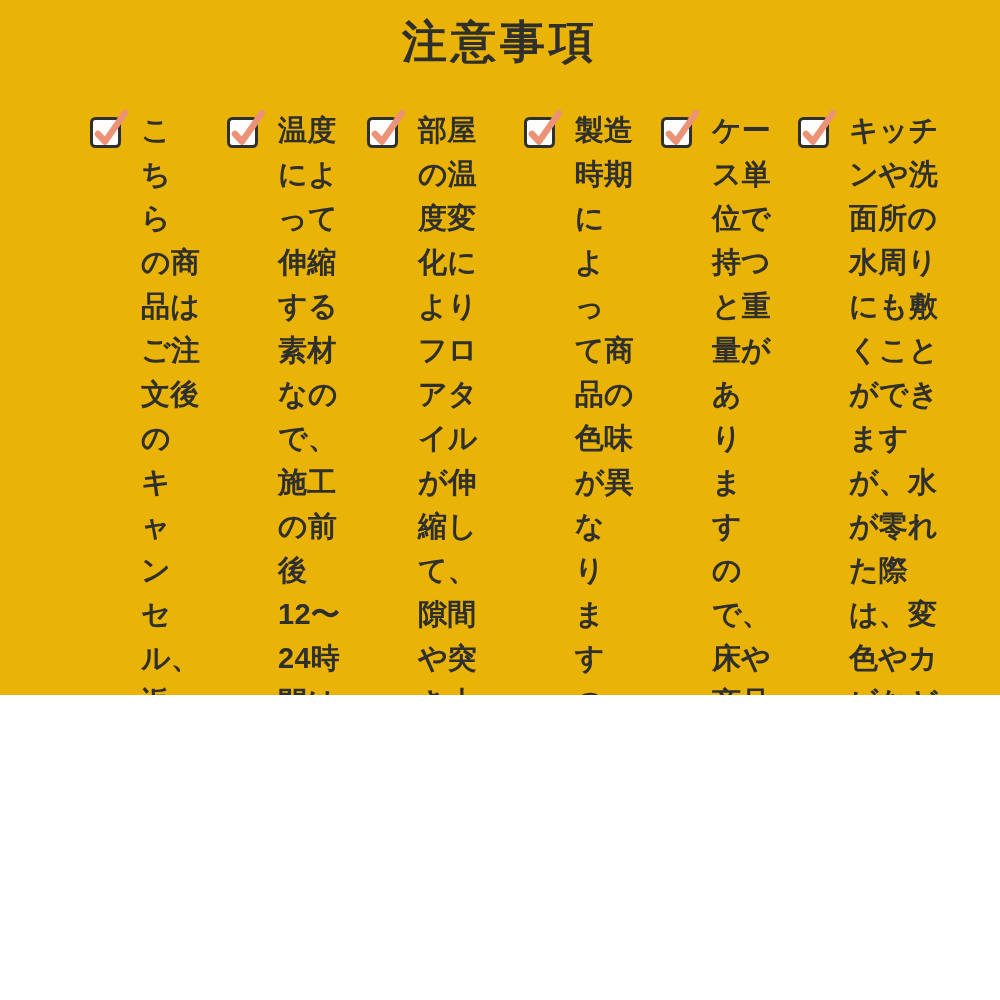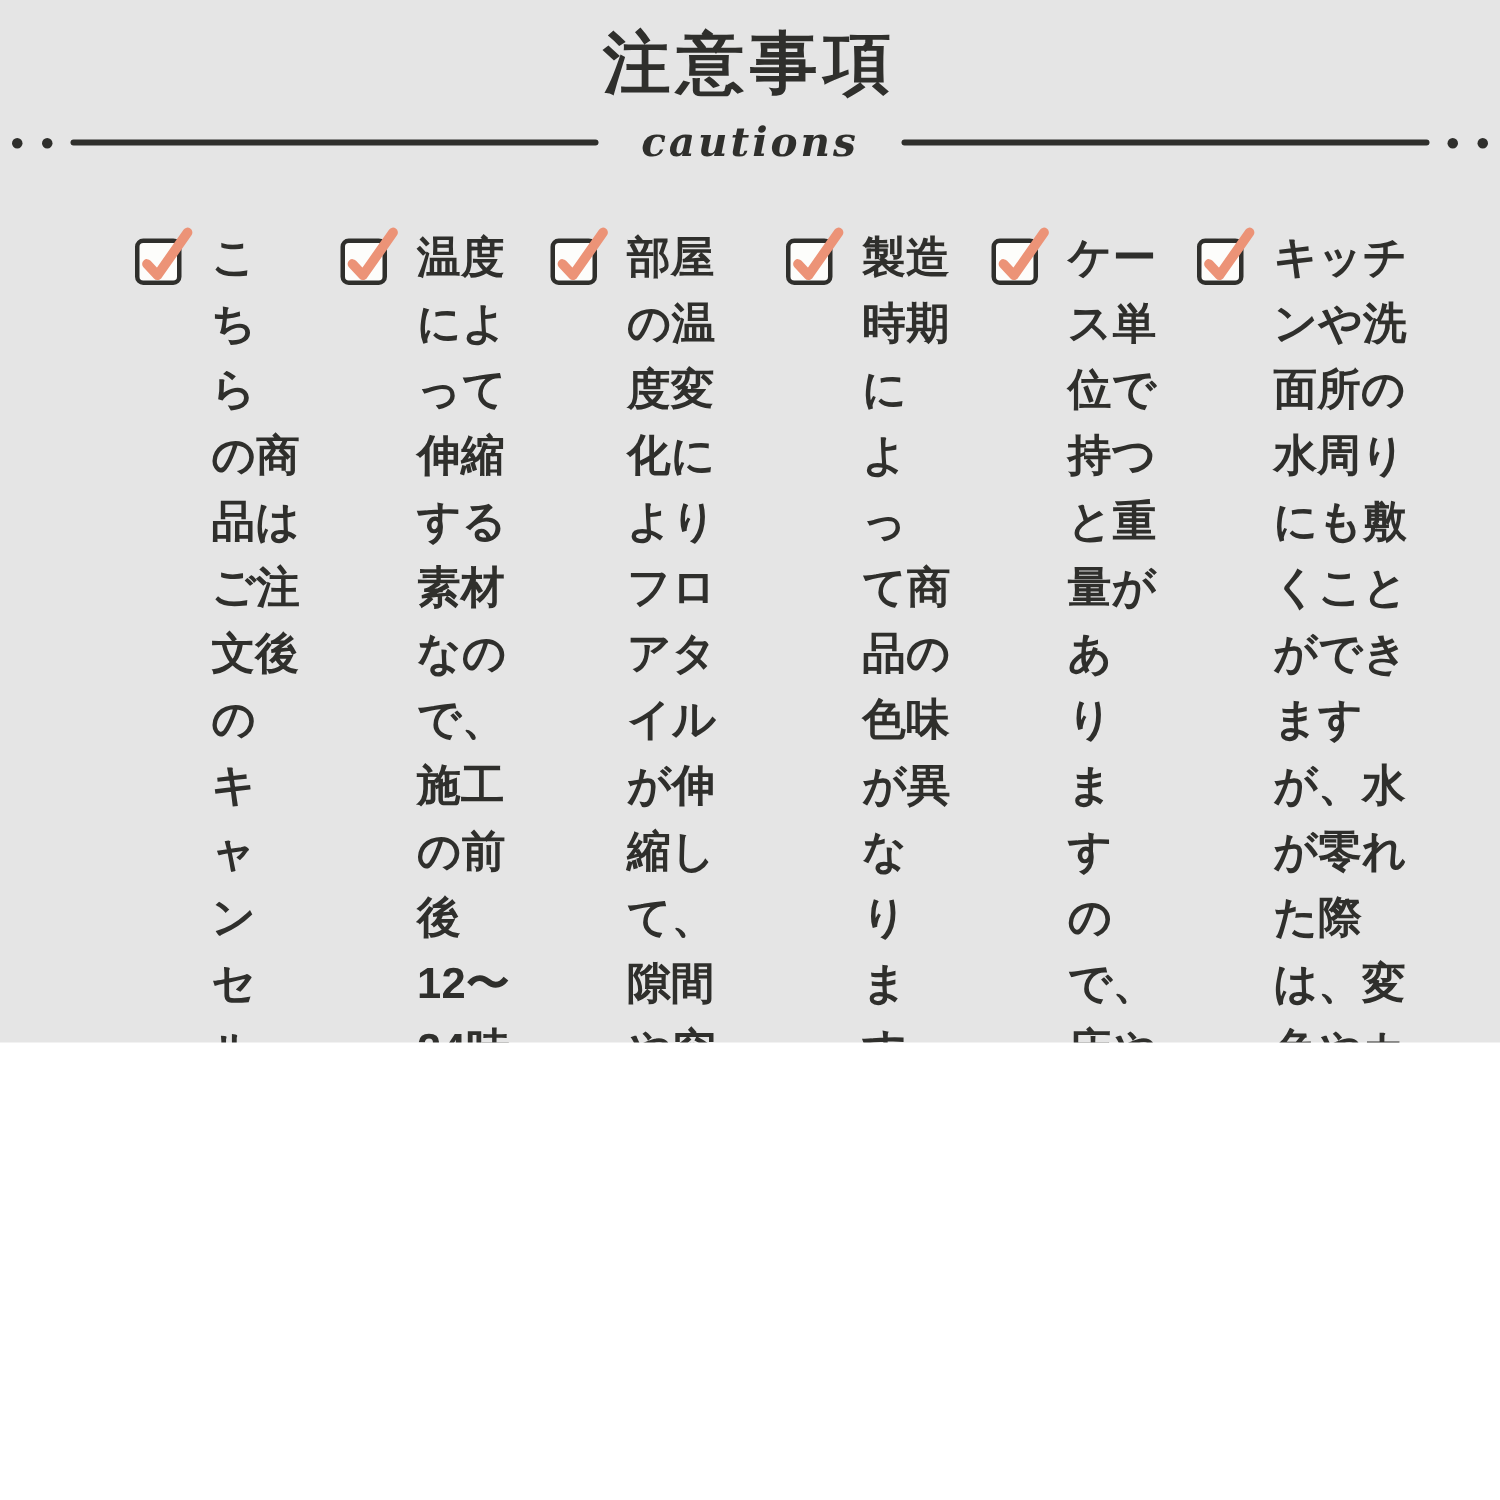"注意事項" .page { background: #e5e5e5 -> #eab308 }
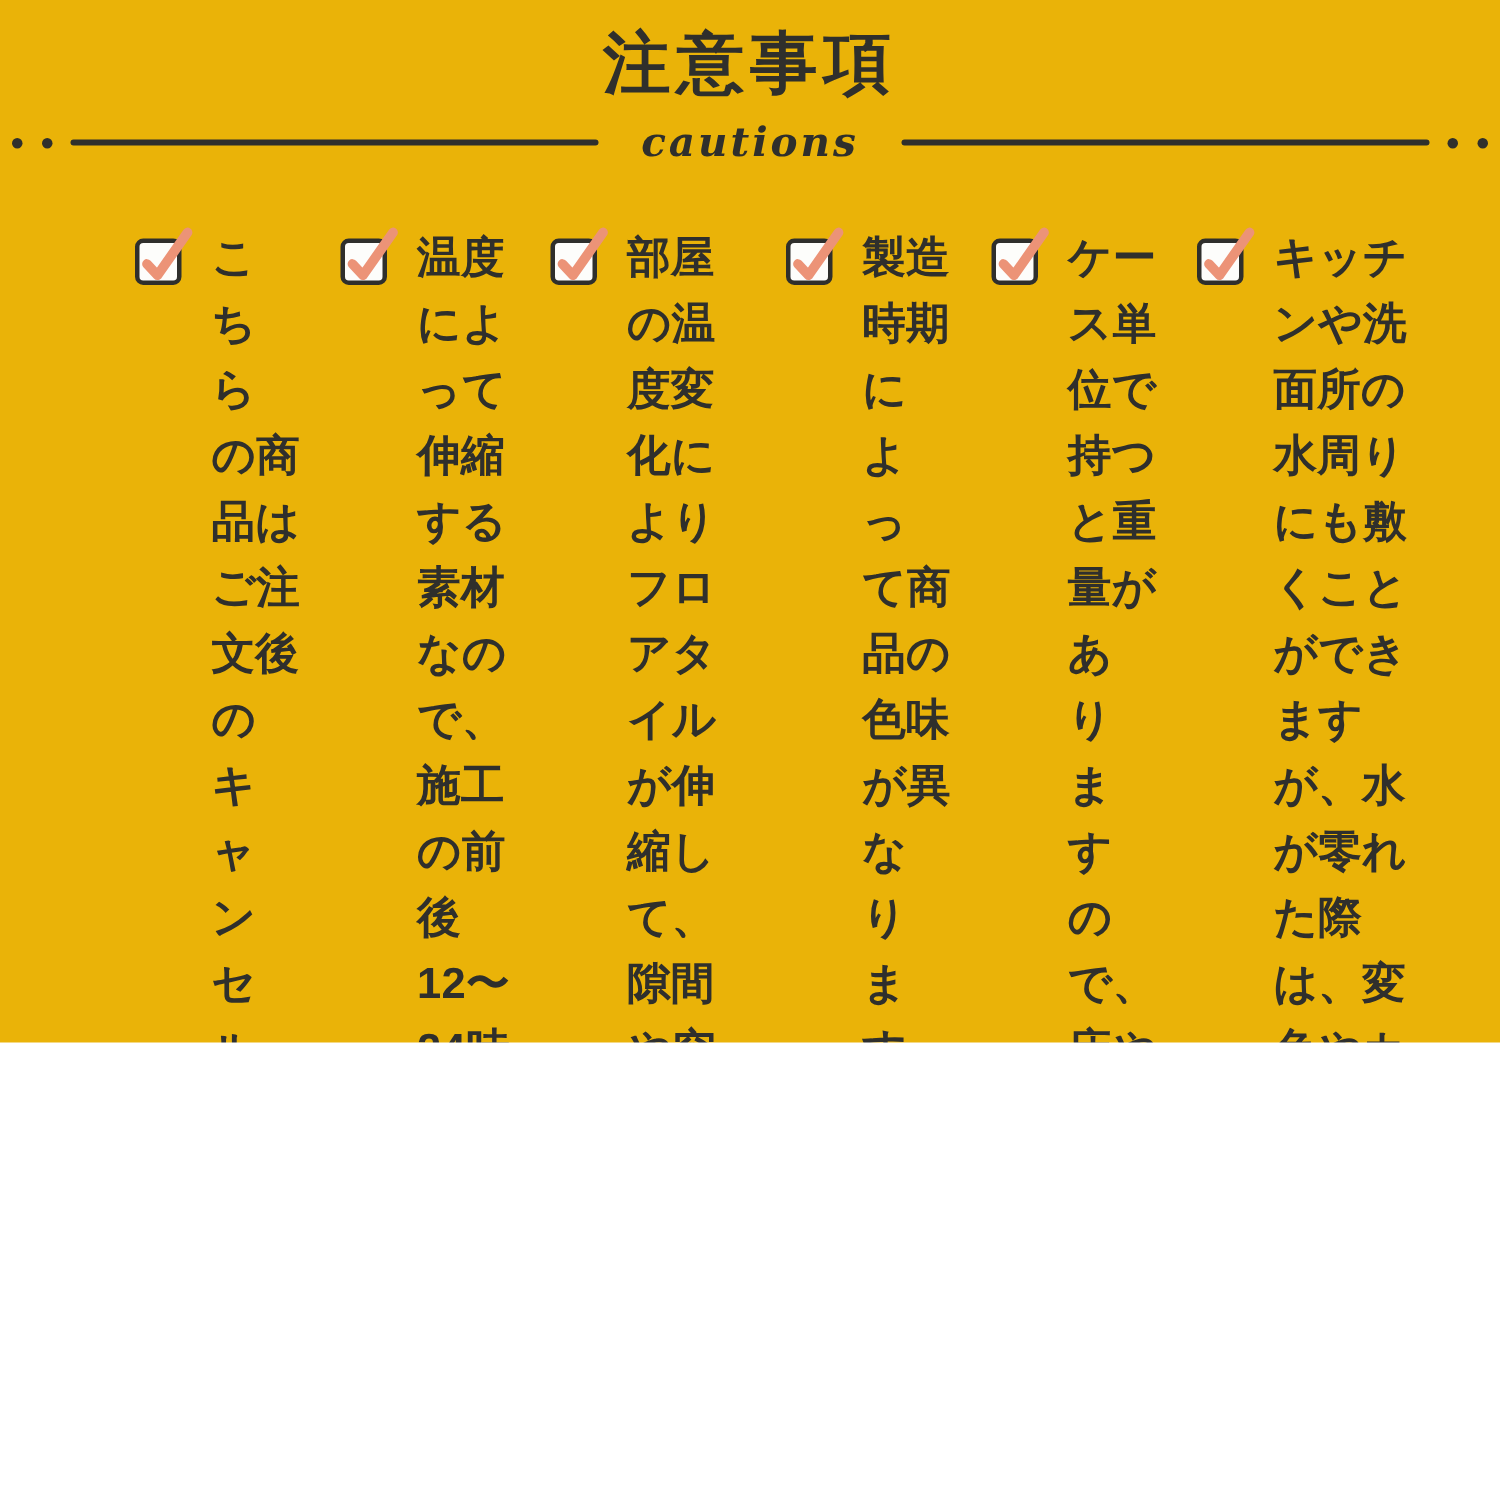"cautions" div.divider { html: <div> <span></span> <span></span> <span></span> <span>cautions</span> <span></span> <span></span> <span></span> </div> -> none }
